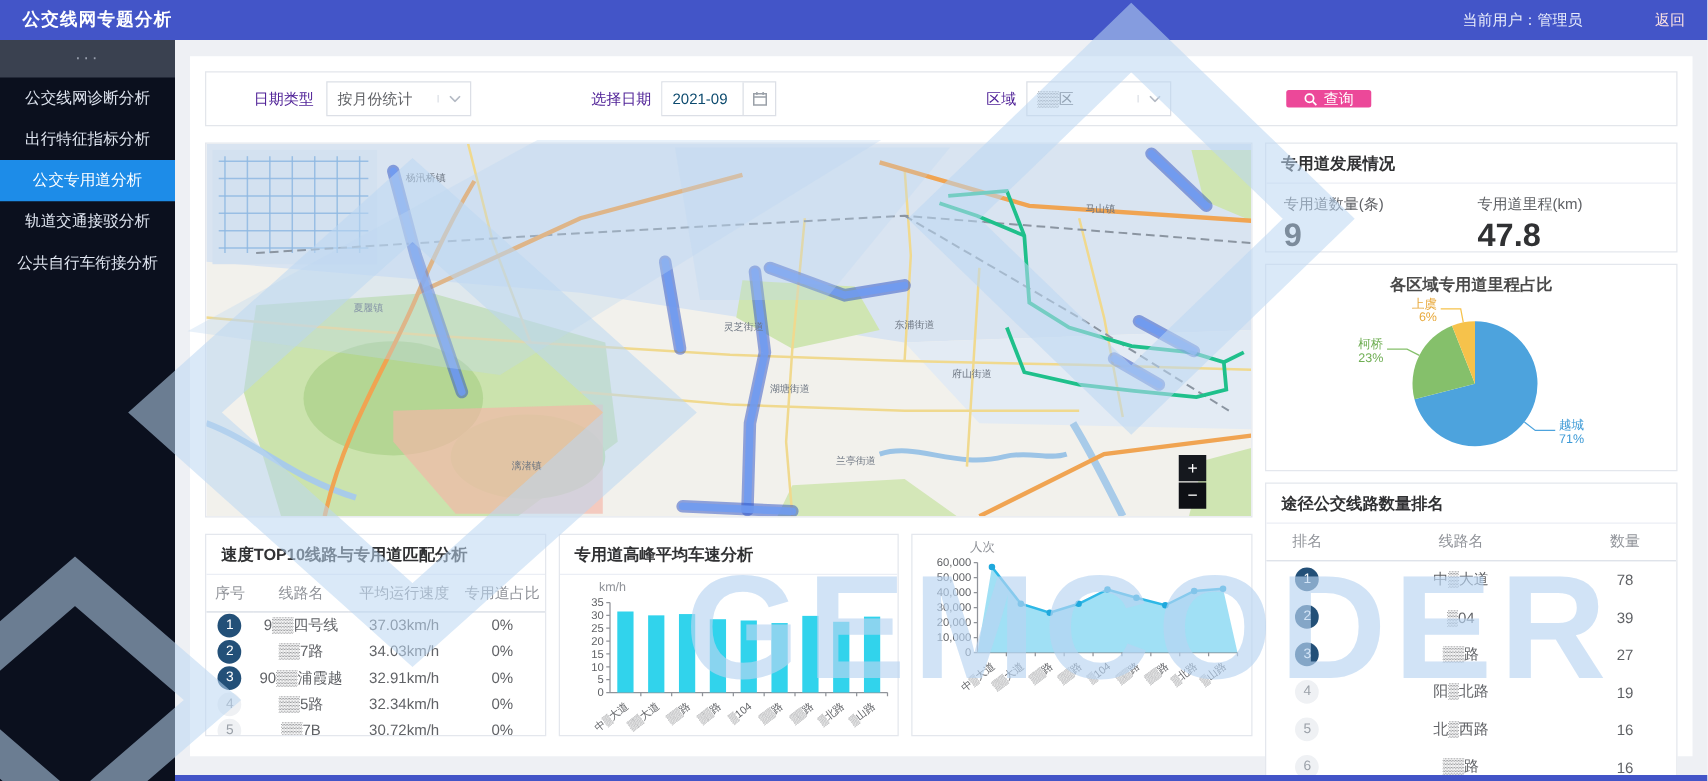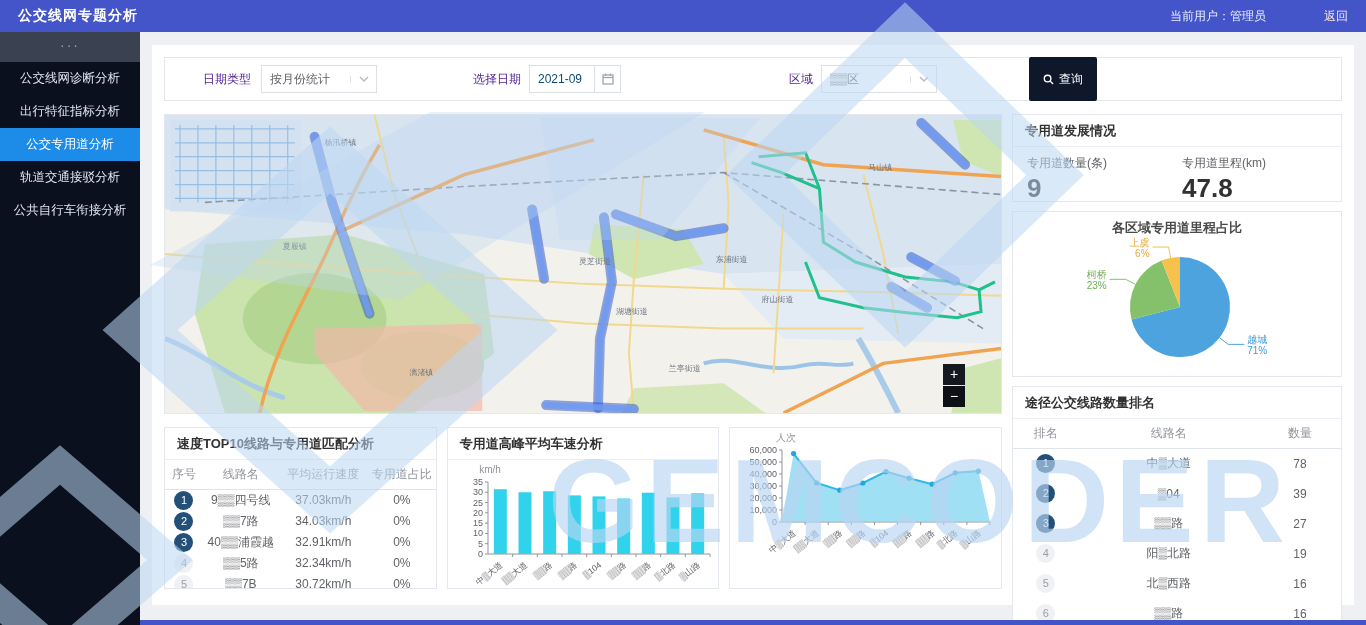"查询" .btn-query { background: #0f172a -> #ec4899; height: 44px -> 14px }
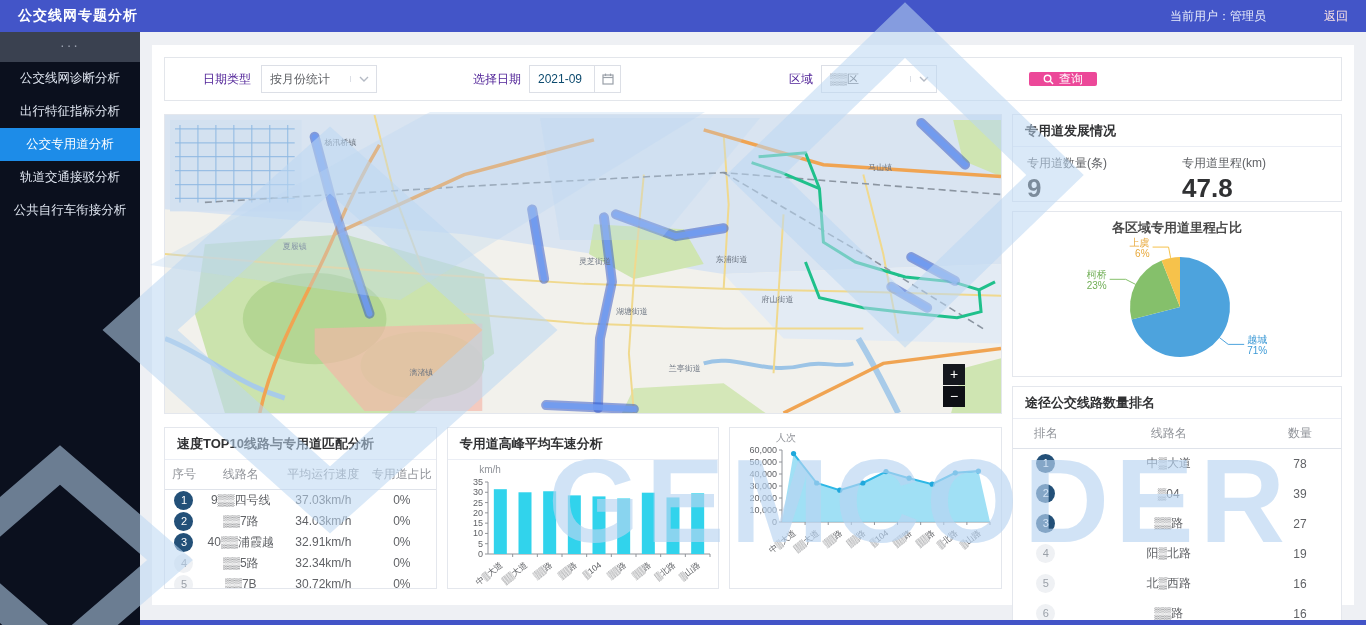"40▒▒浦霞越" td { text: 40 -> 90 }
